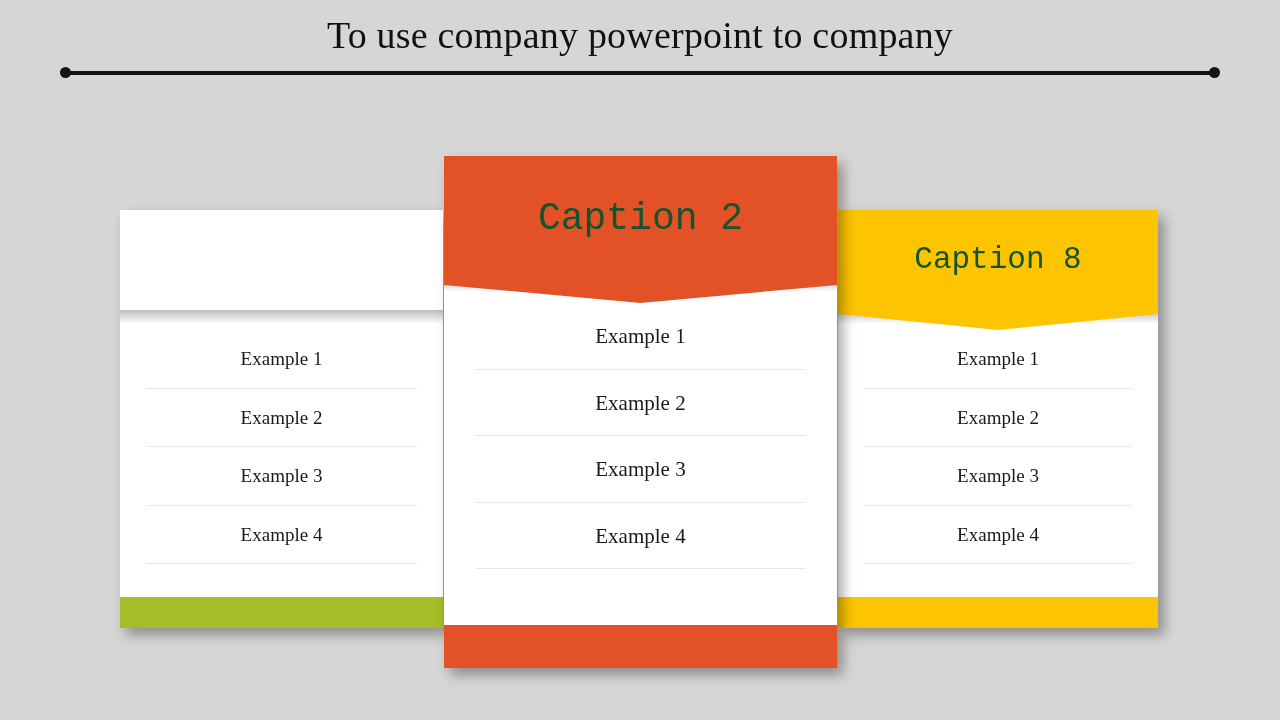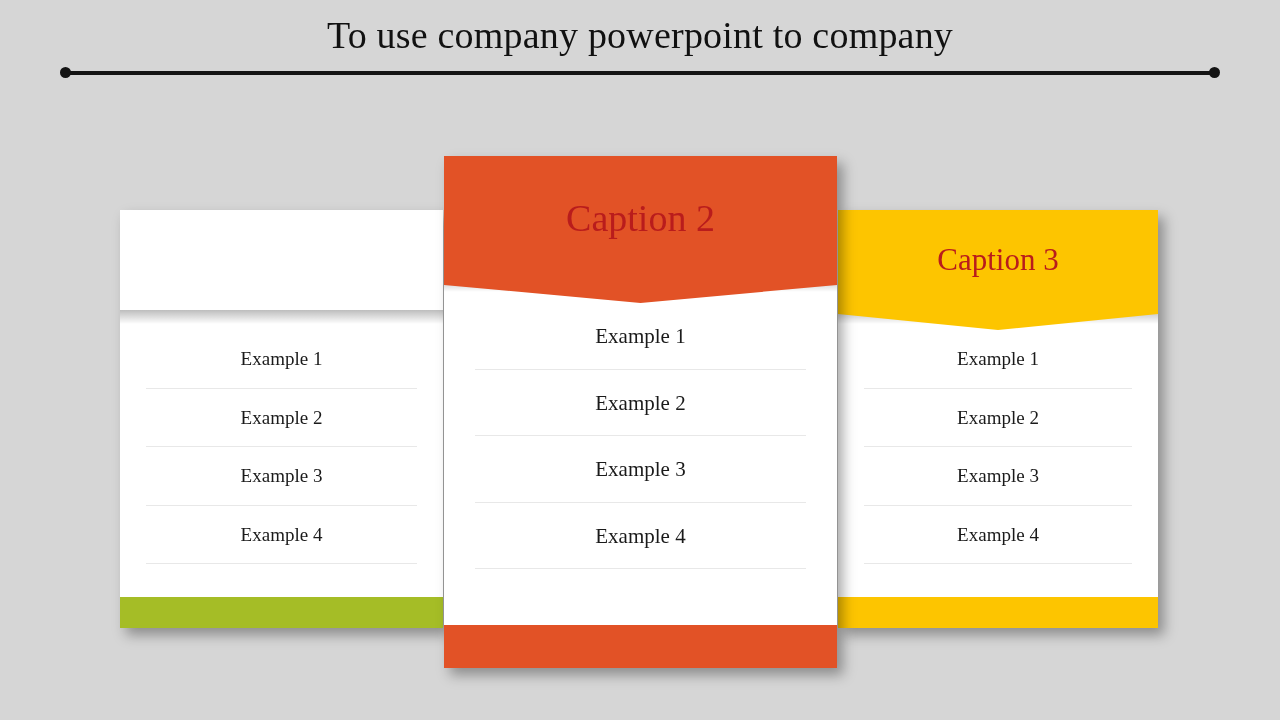"Caption 2" .card-caption { color: #b91c1c -> #14532d; font-family: Liberation Serif, serif -> Liberation Mono, monospace }
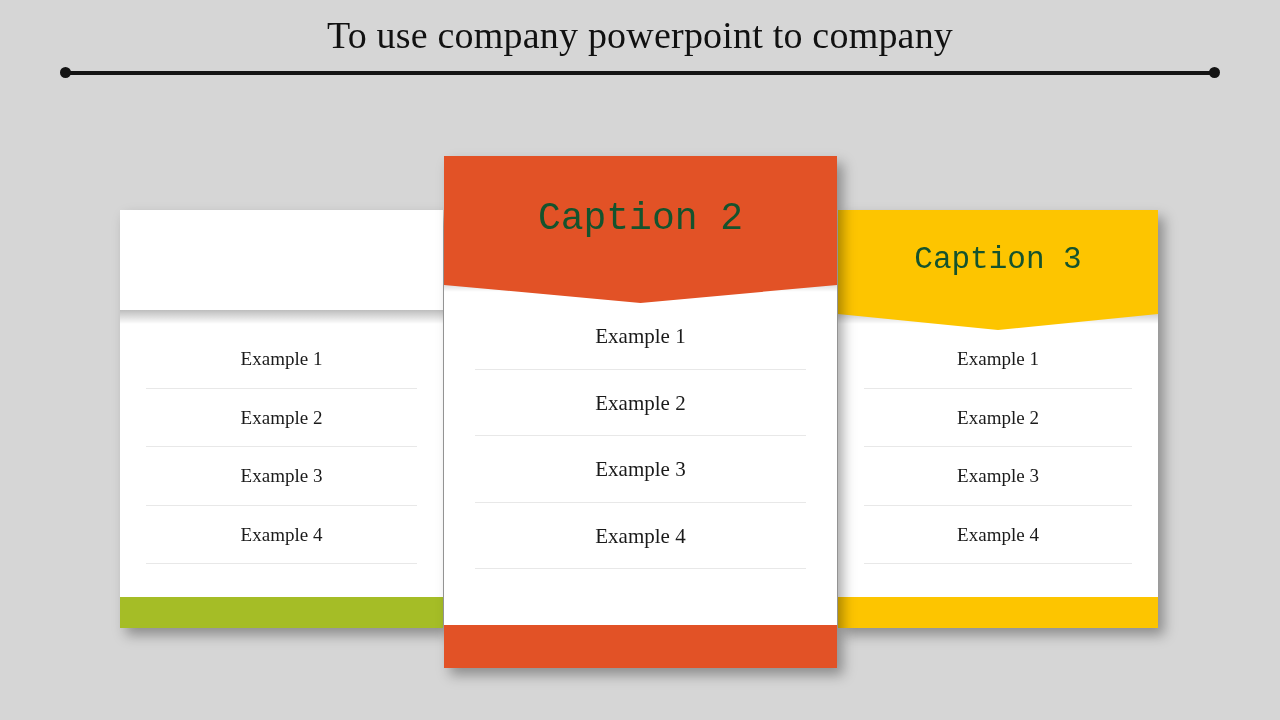"Caption 3" div.card-caption { text: 3 -> 8 }
